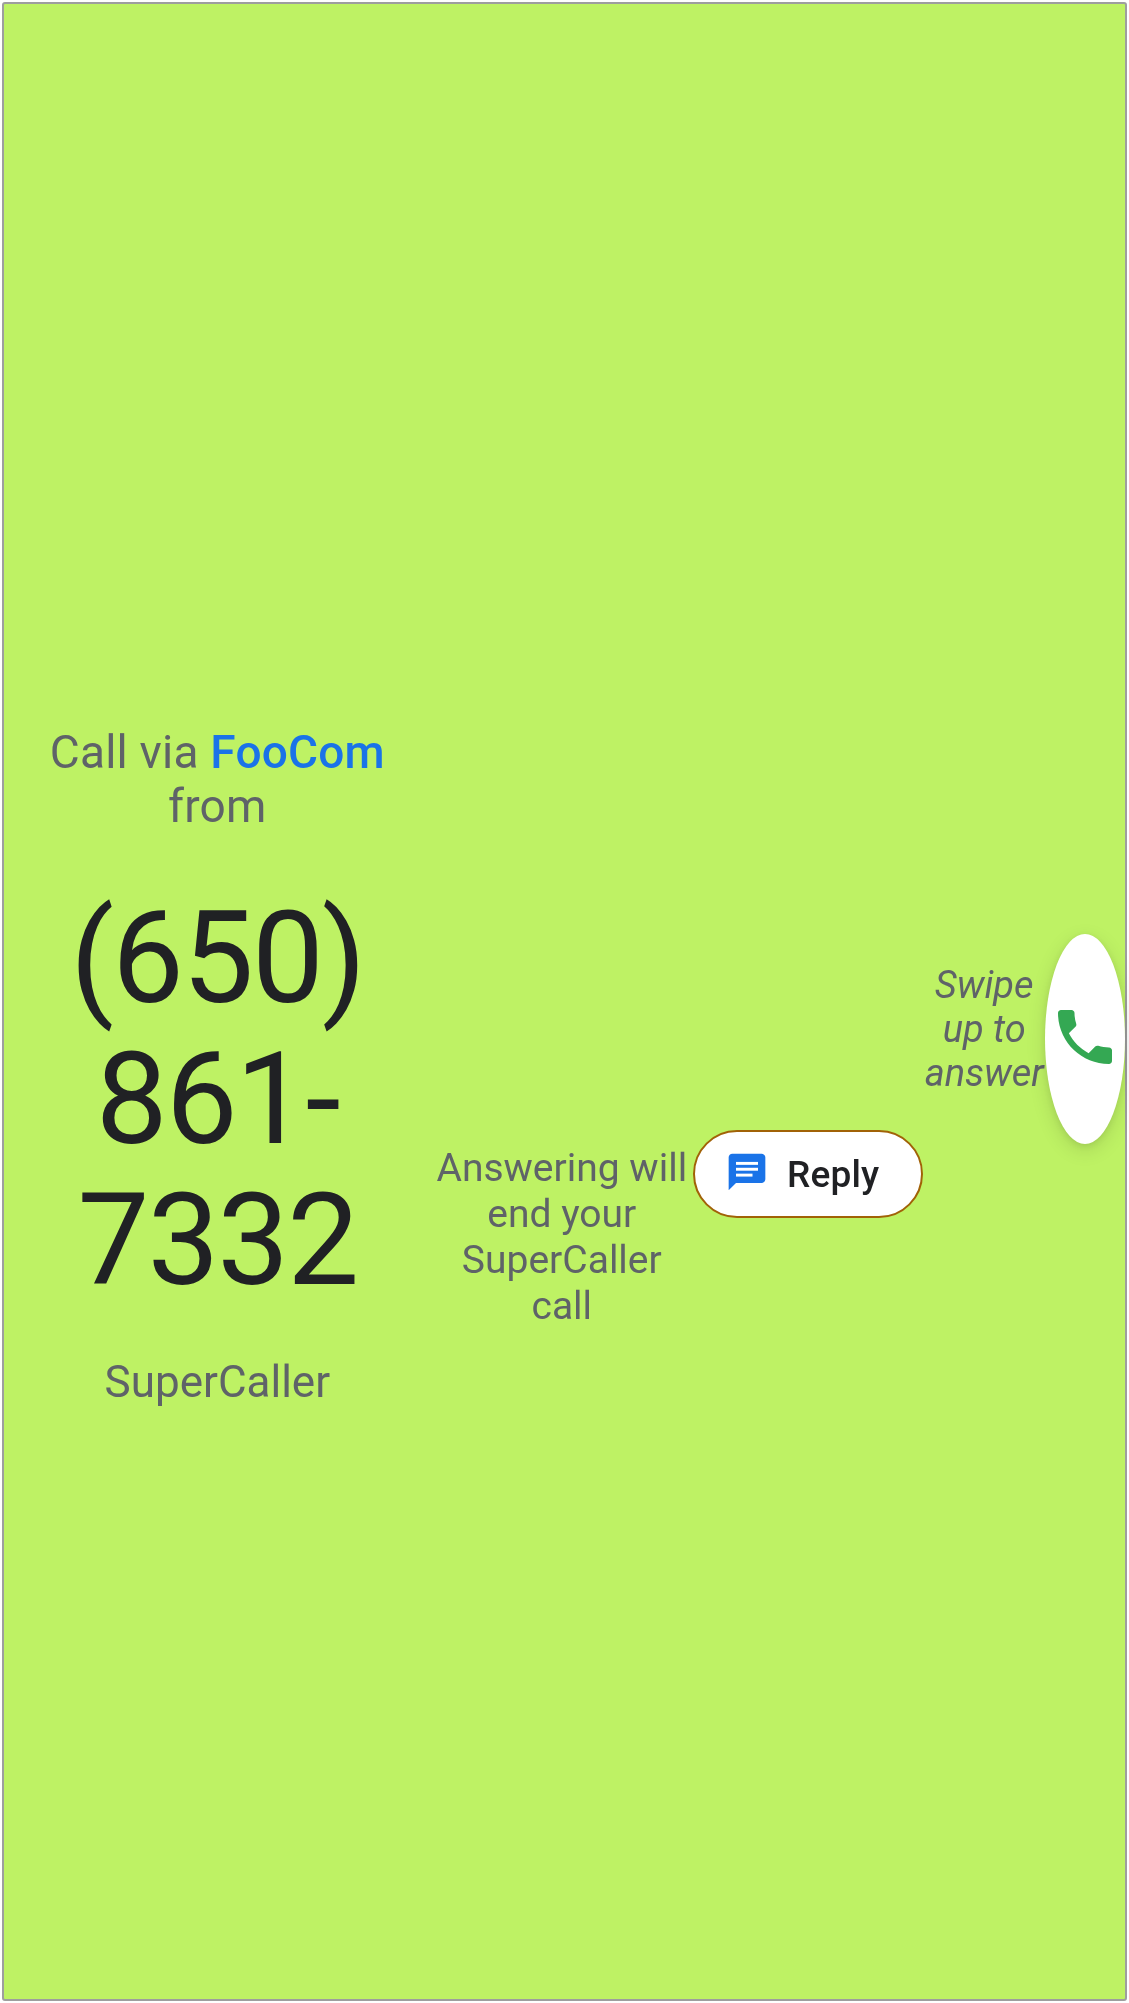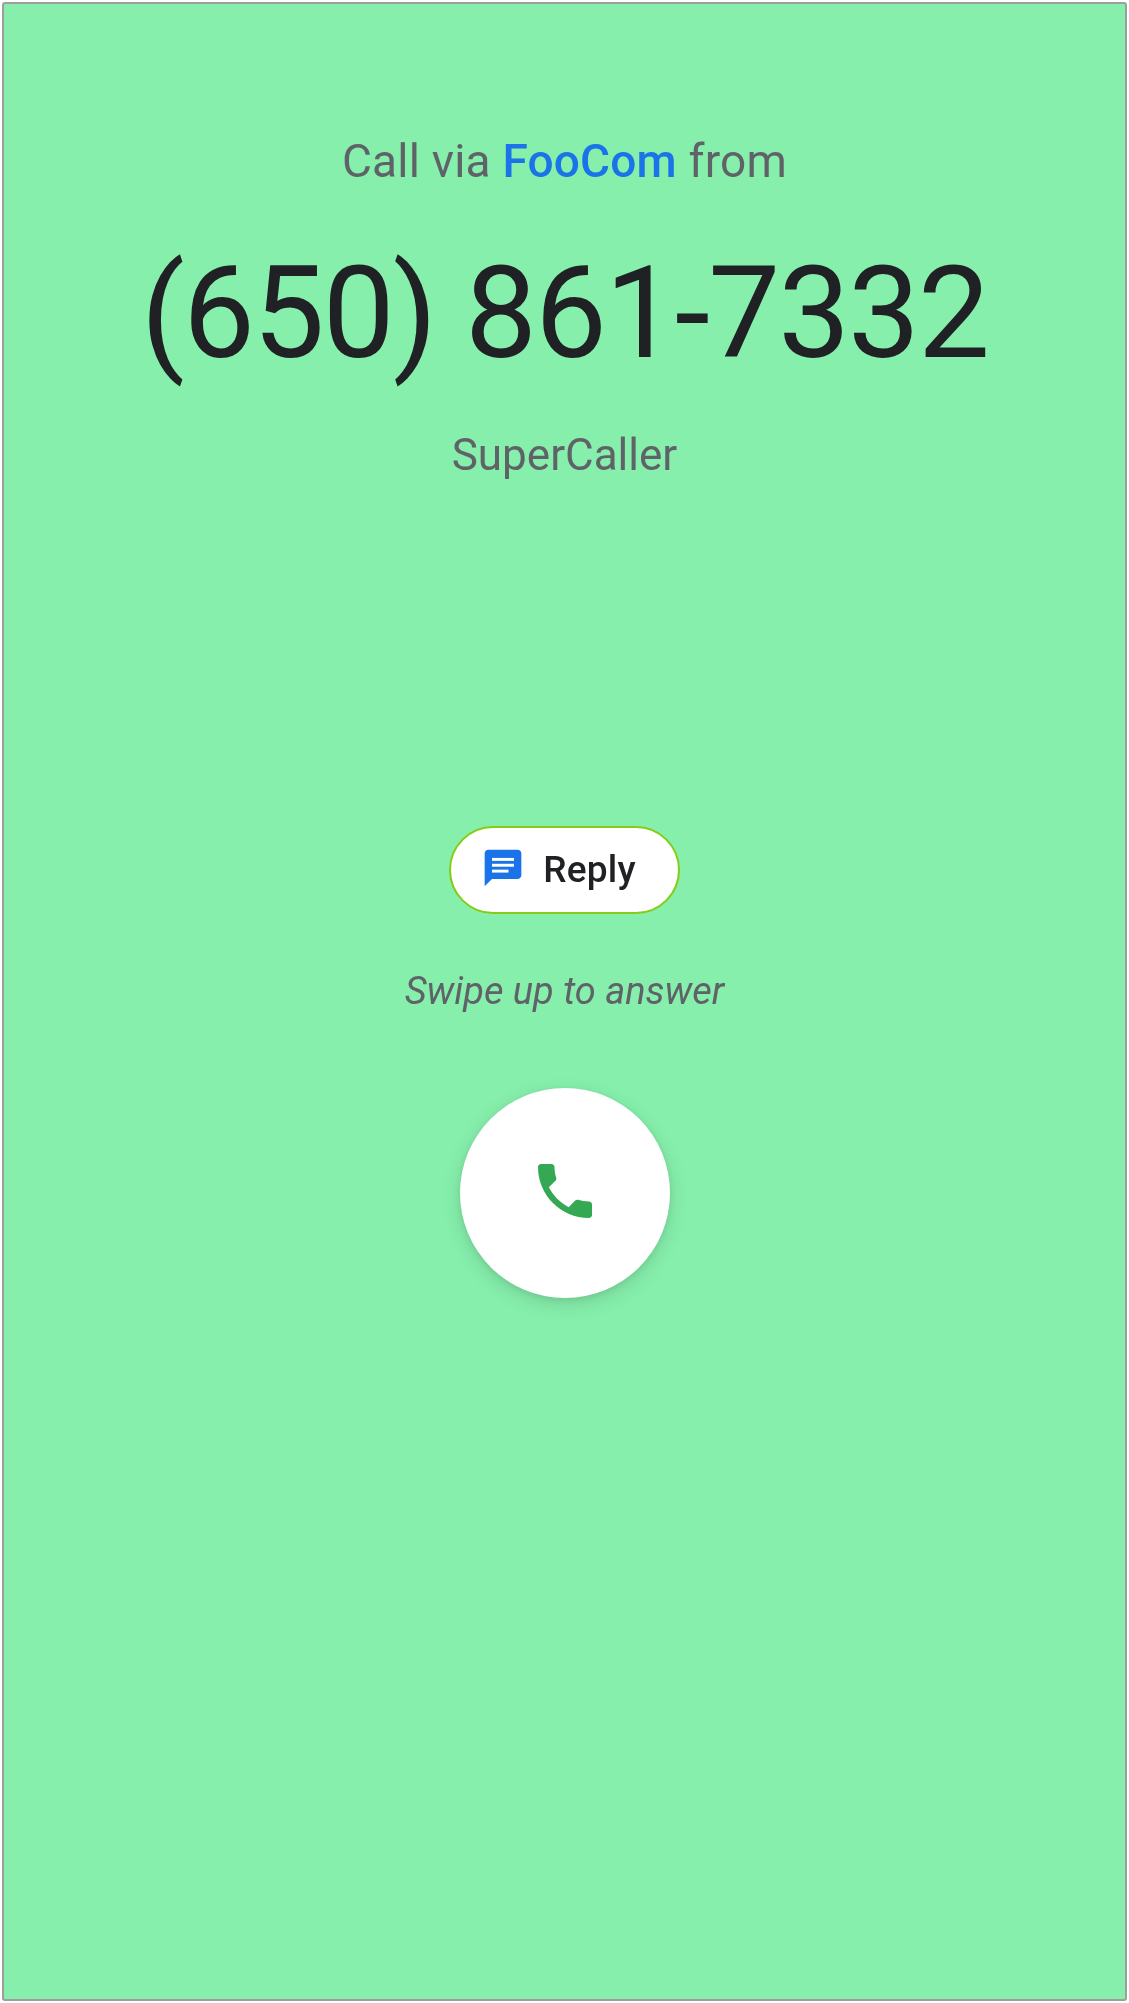"Call via FooCom from" .frame { background: #86efac -> #bef264; flex-direction: column -> row }
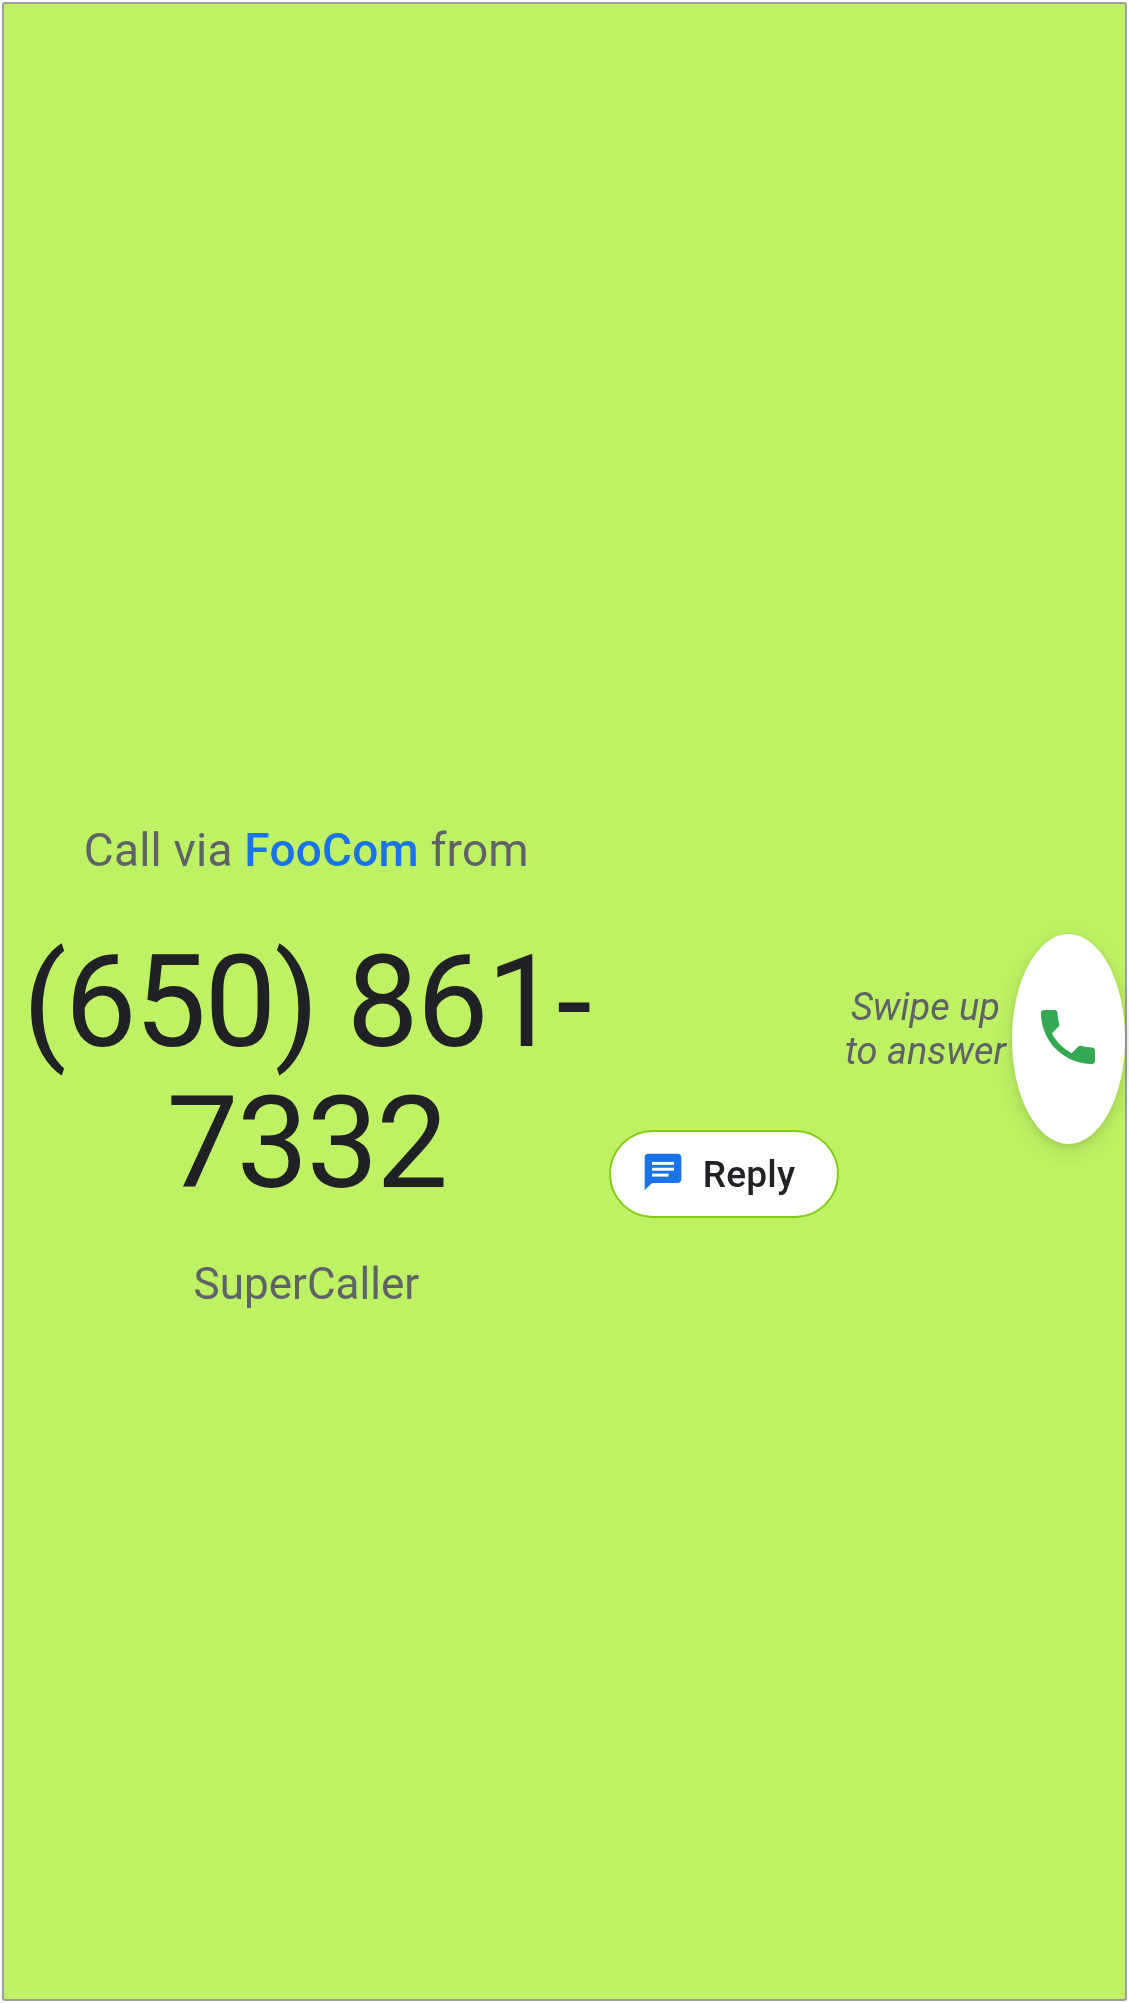"Answering will end your SuperCaller" div.warning { html: none -> <div>Answering will end your SuperCaller call</div> }
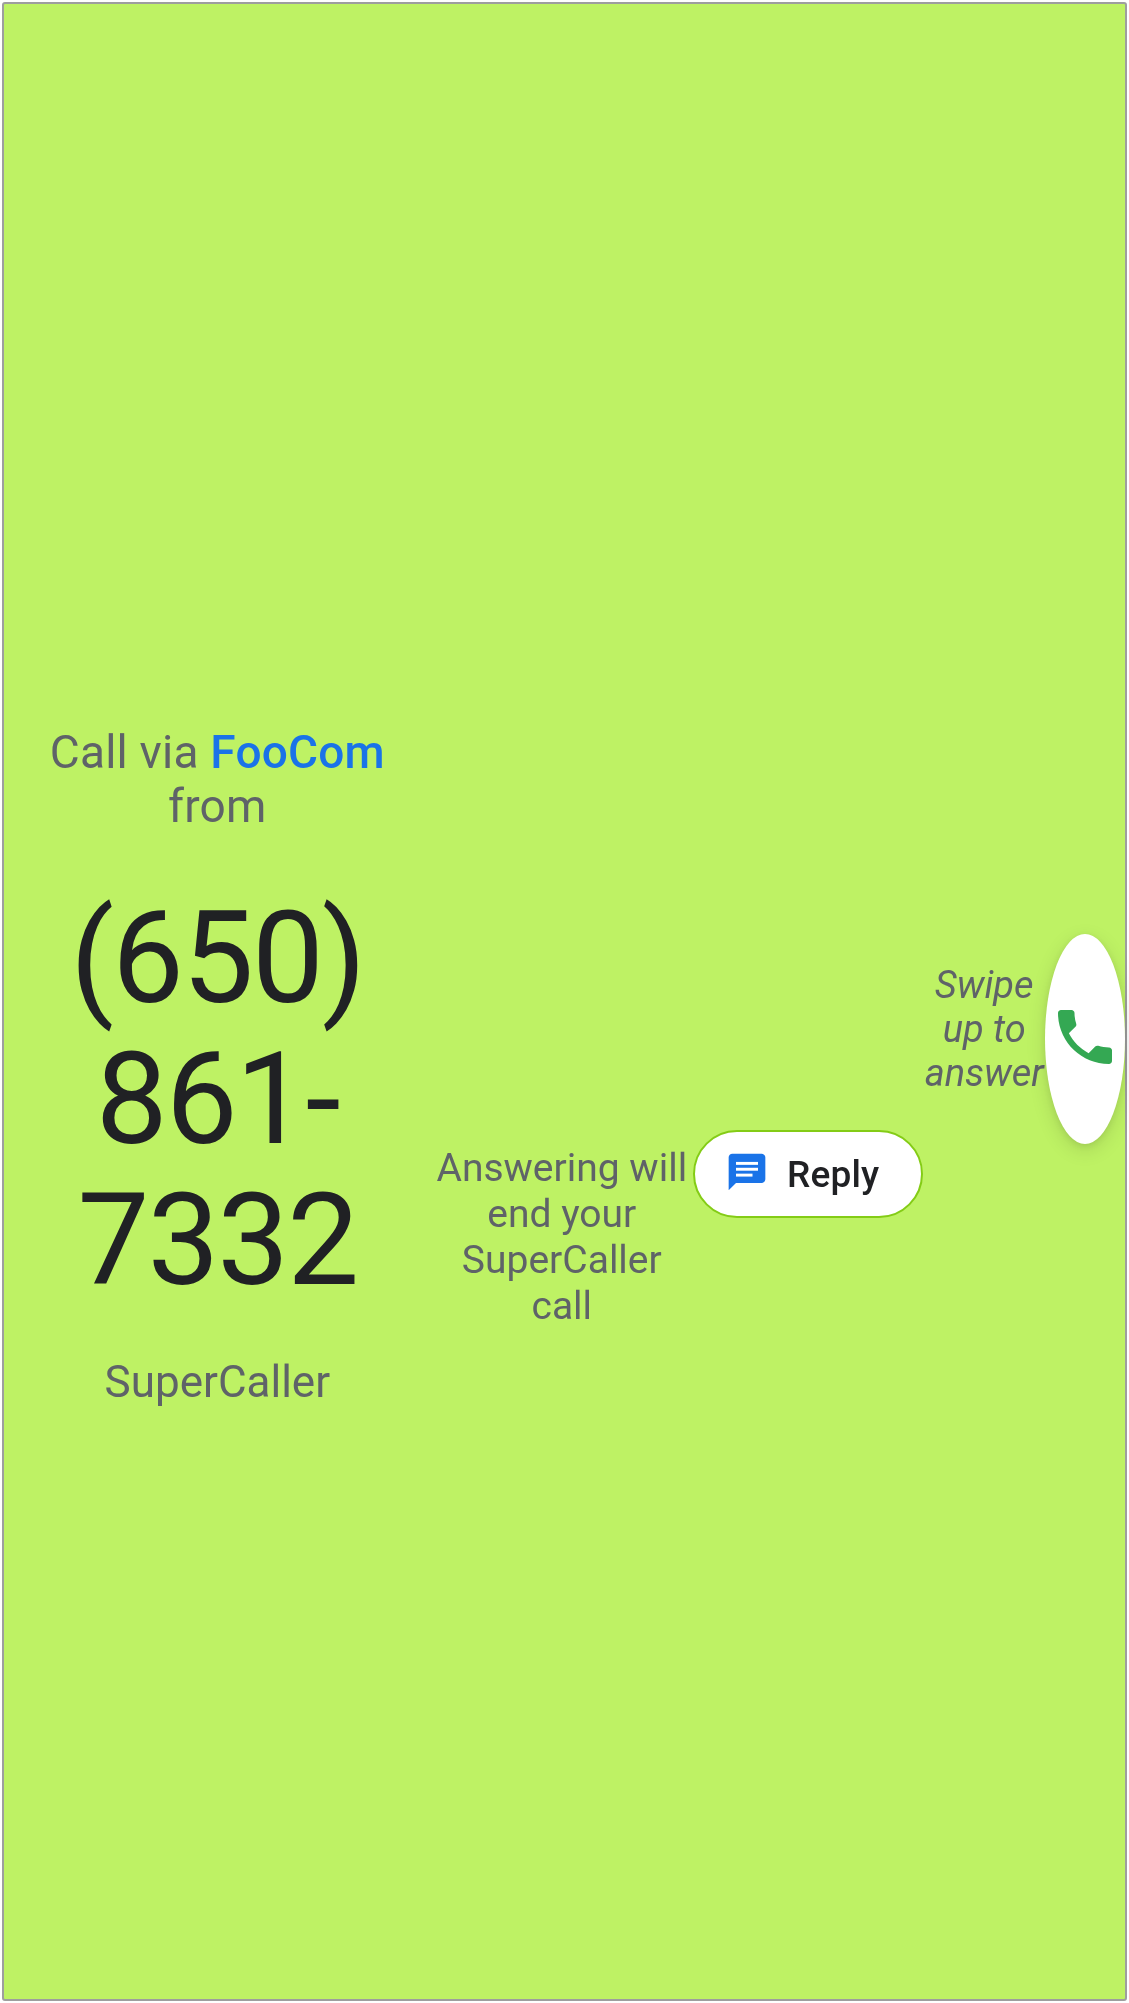"Reply" .reply-button { border: 2px solid #84cc16 -> 2px solid #a16207 }
